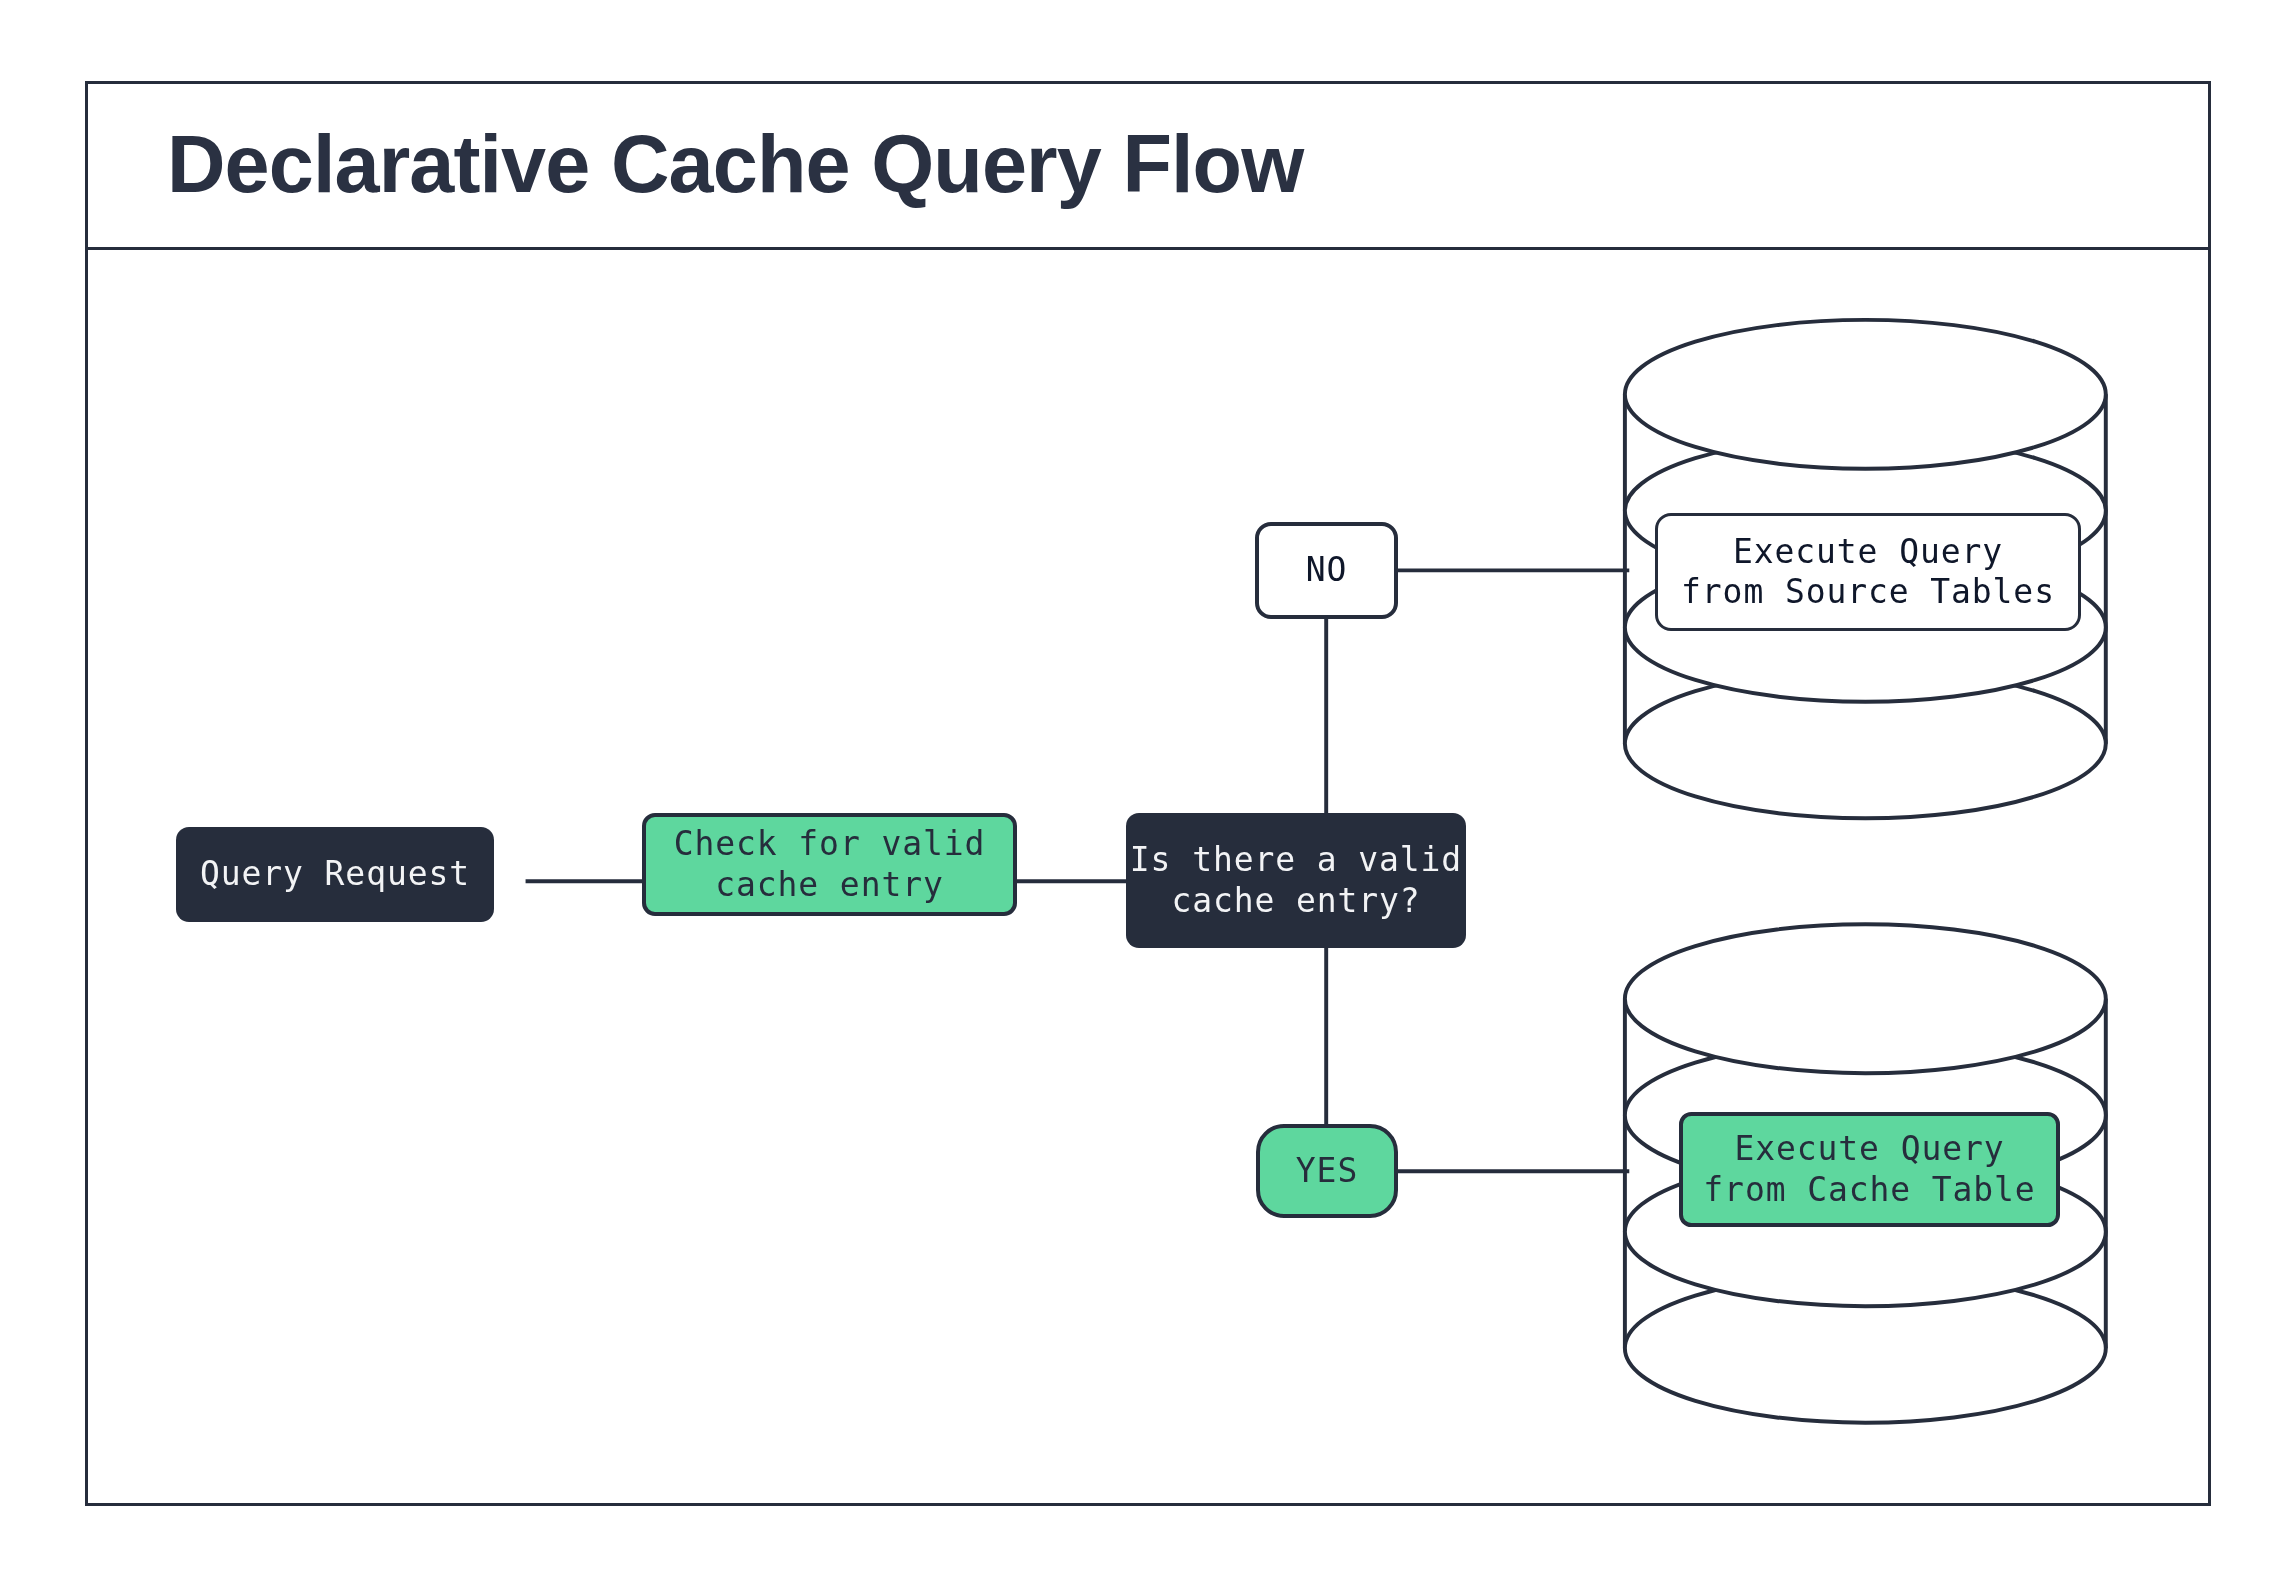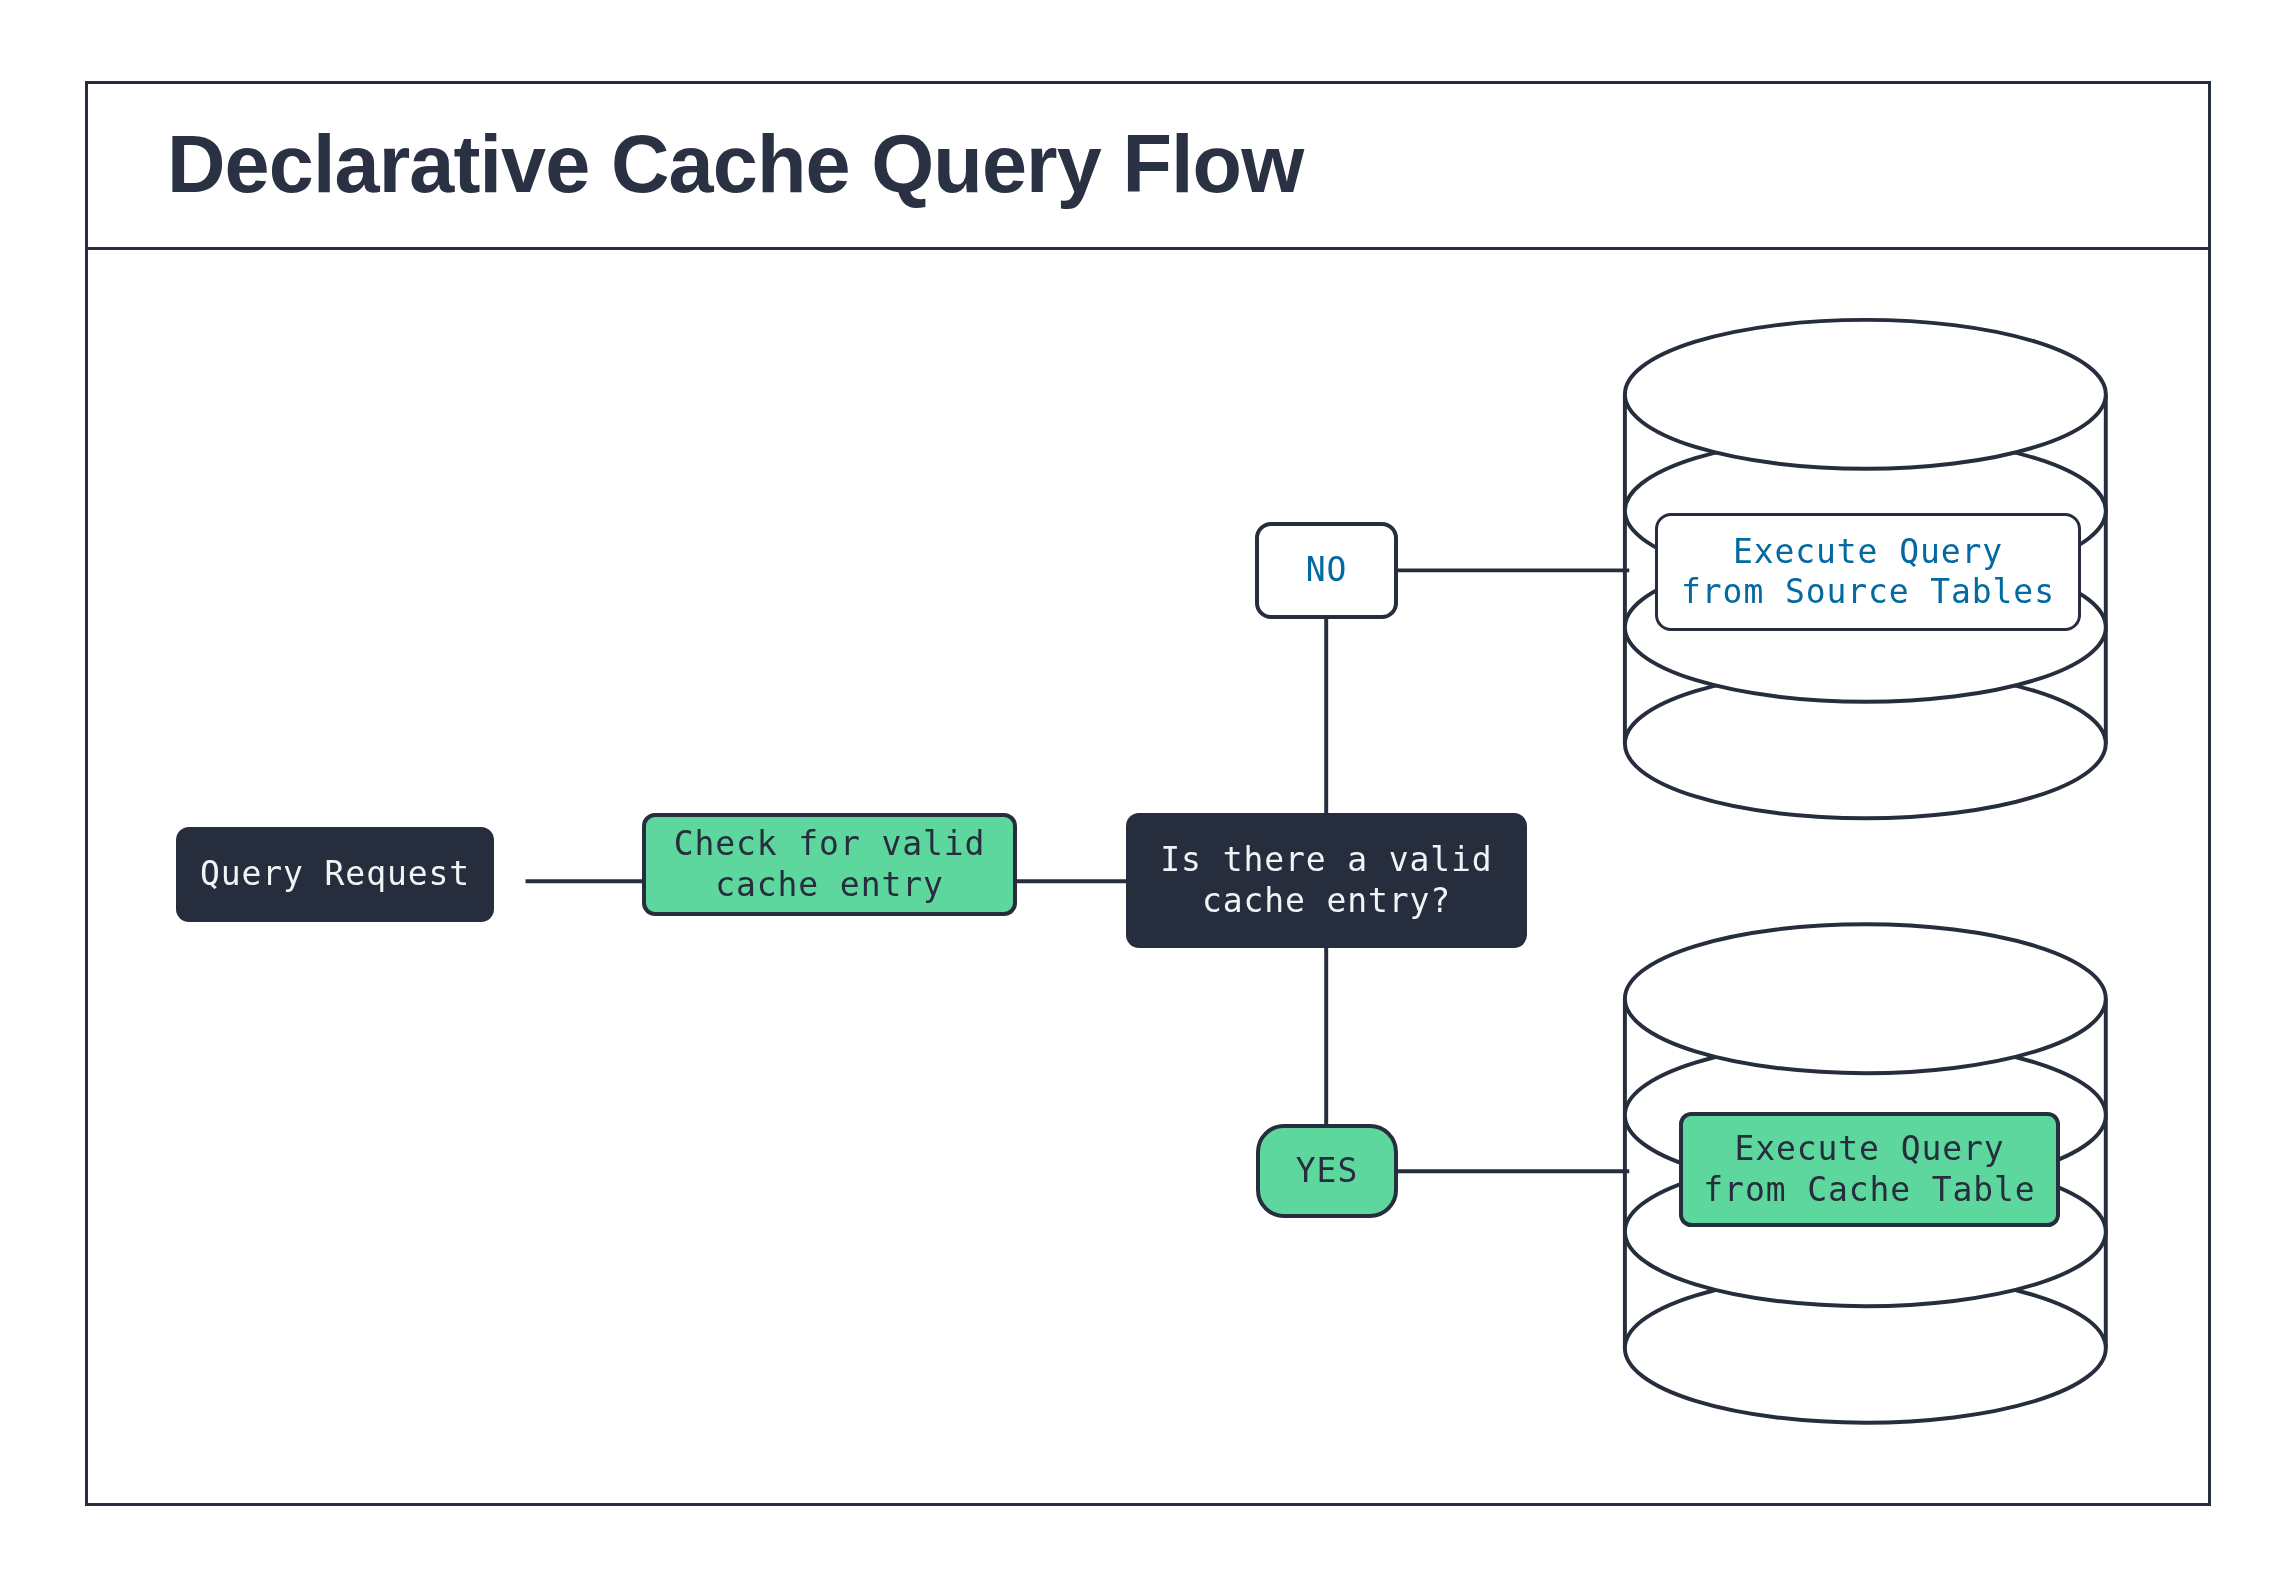"NO" .node.white { color: #0369a1 -> #0f172a }
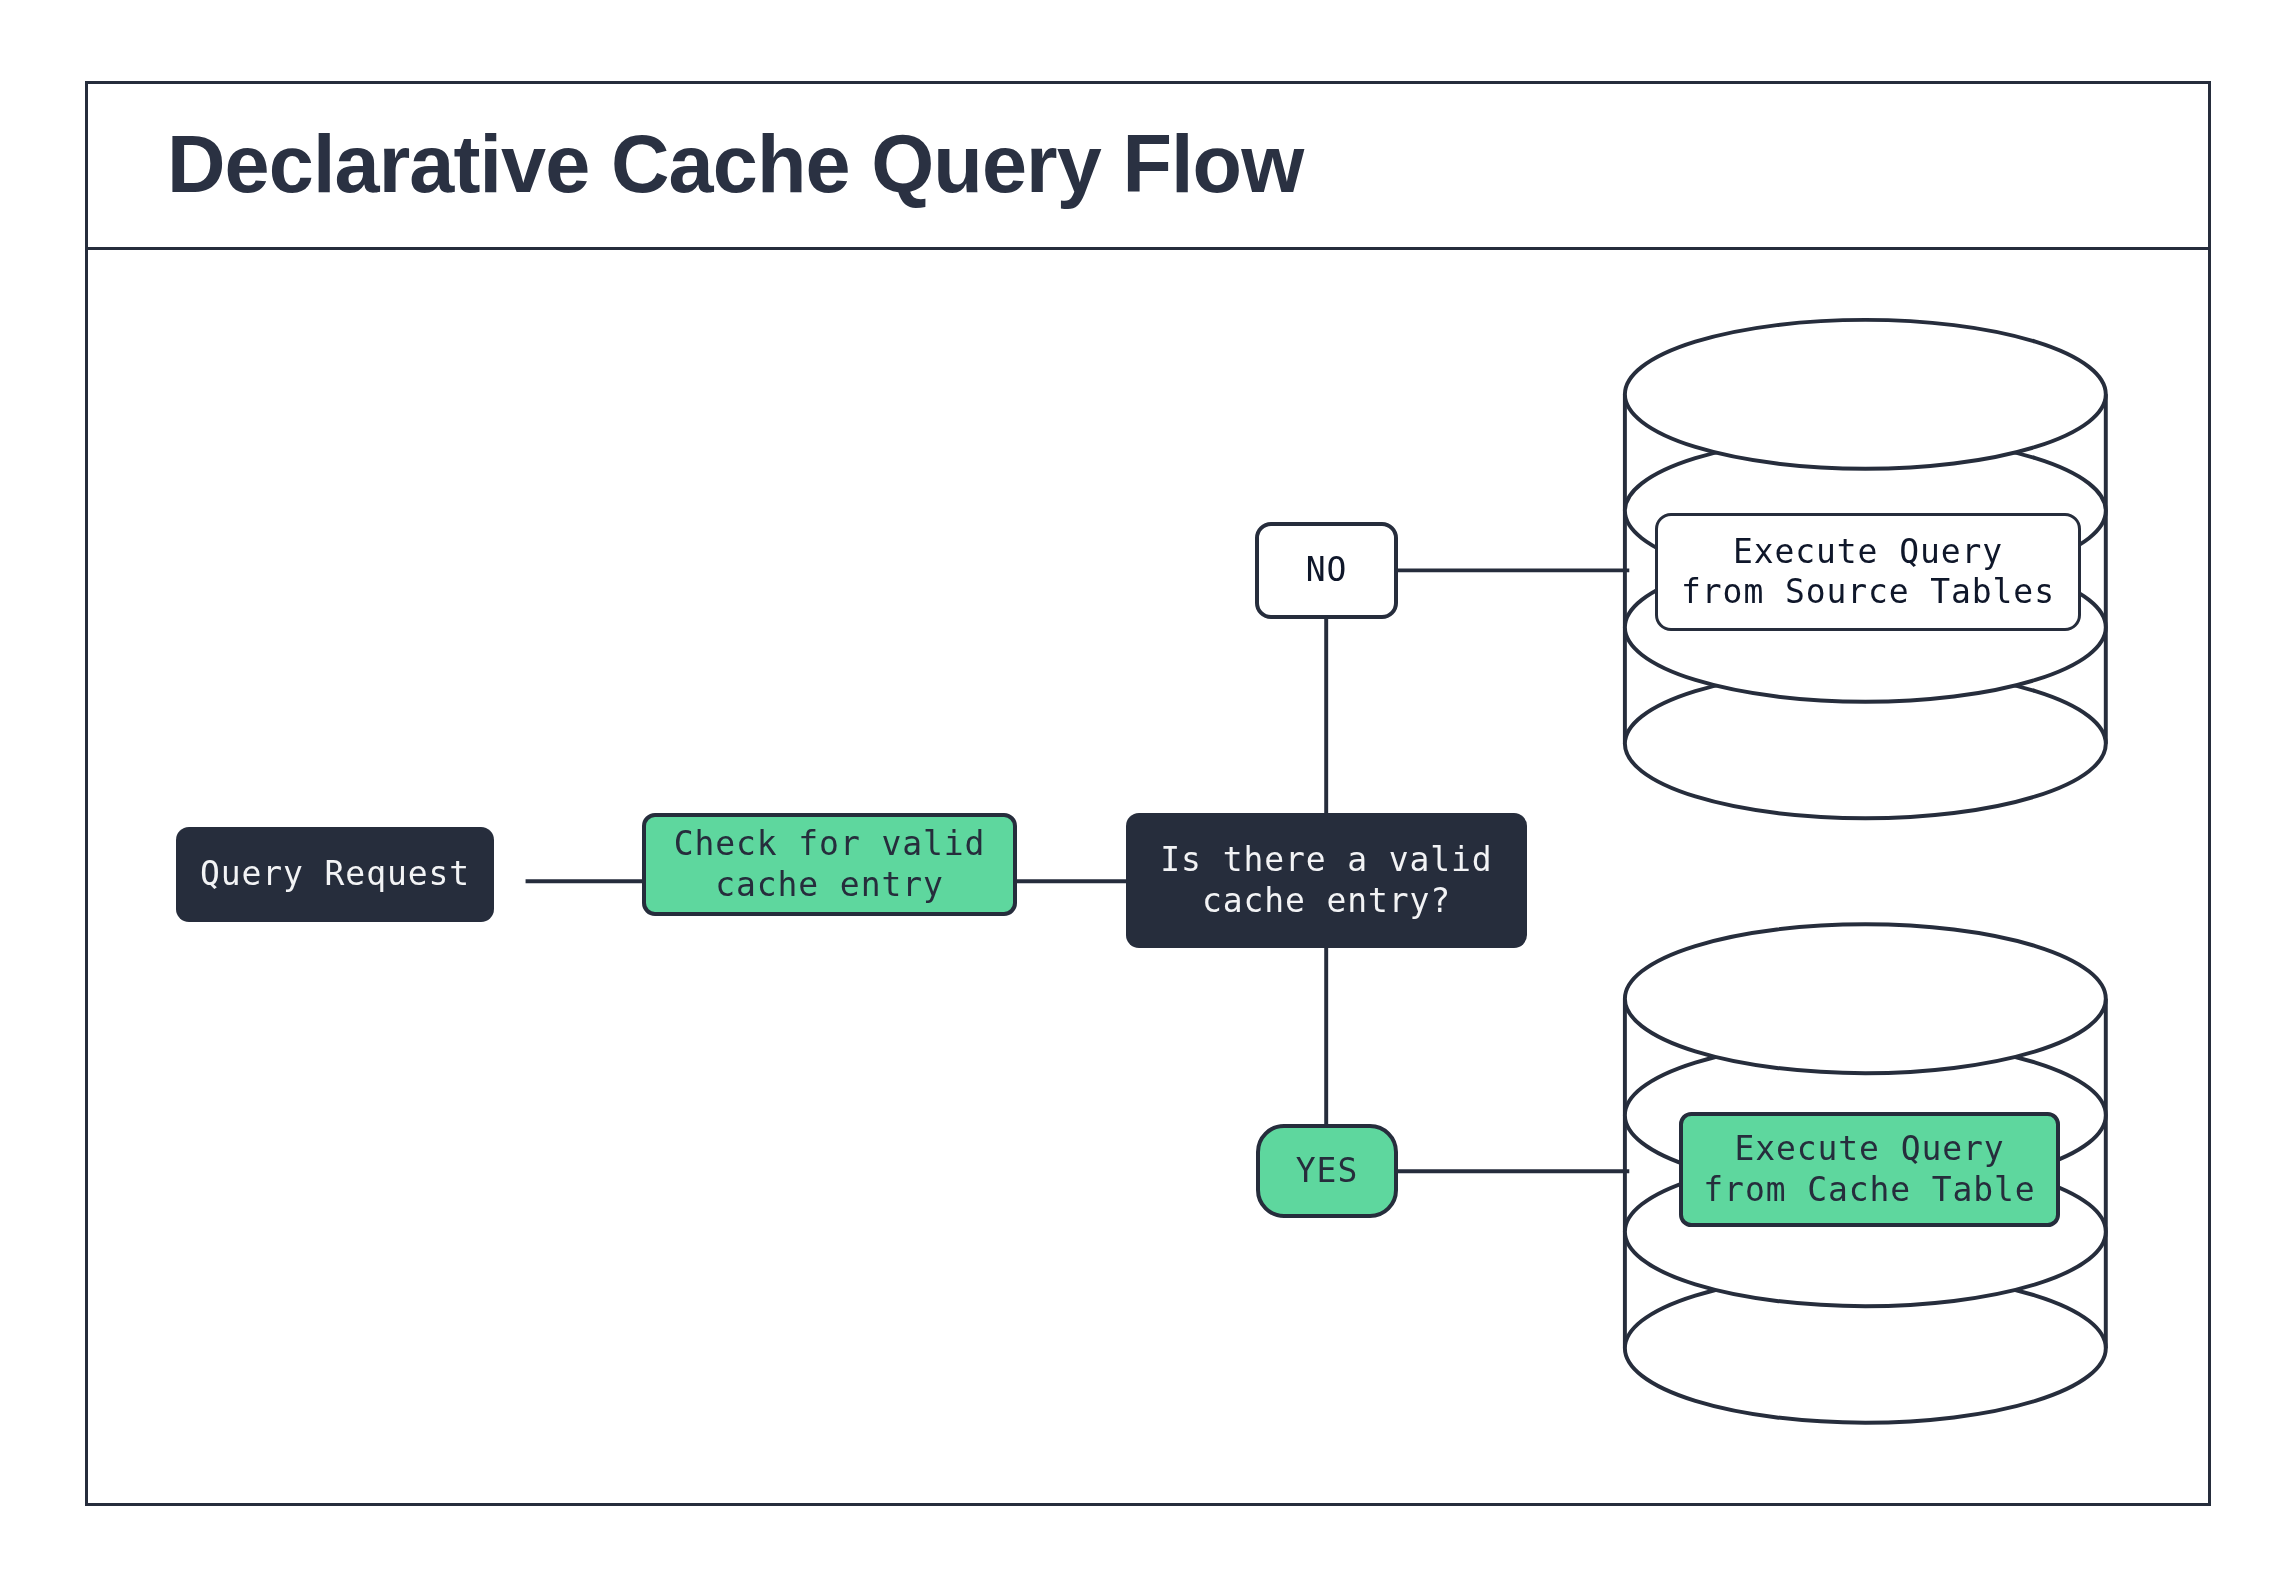"Is there a valid" div.node { width: 401px -> 340px }
